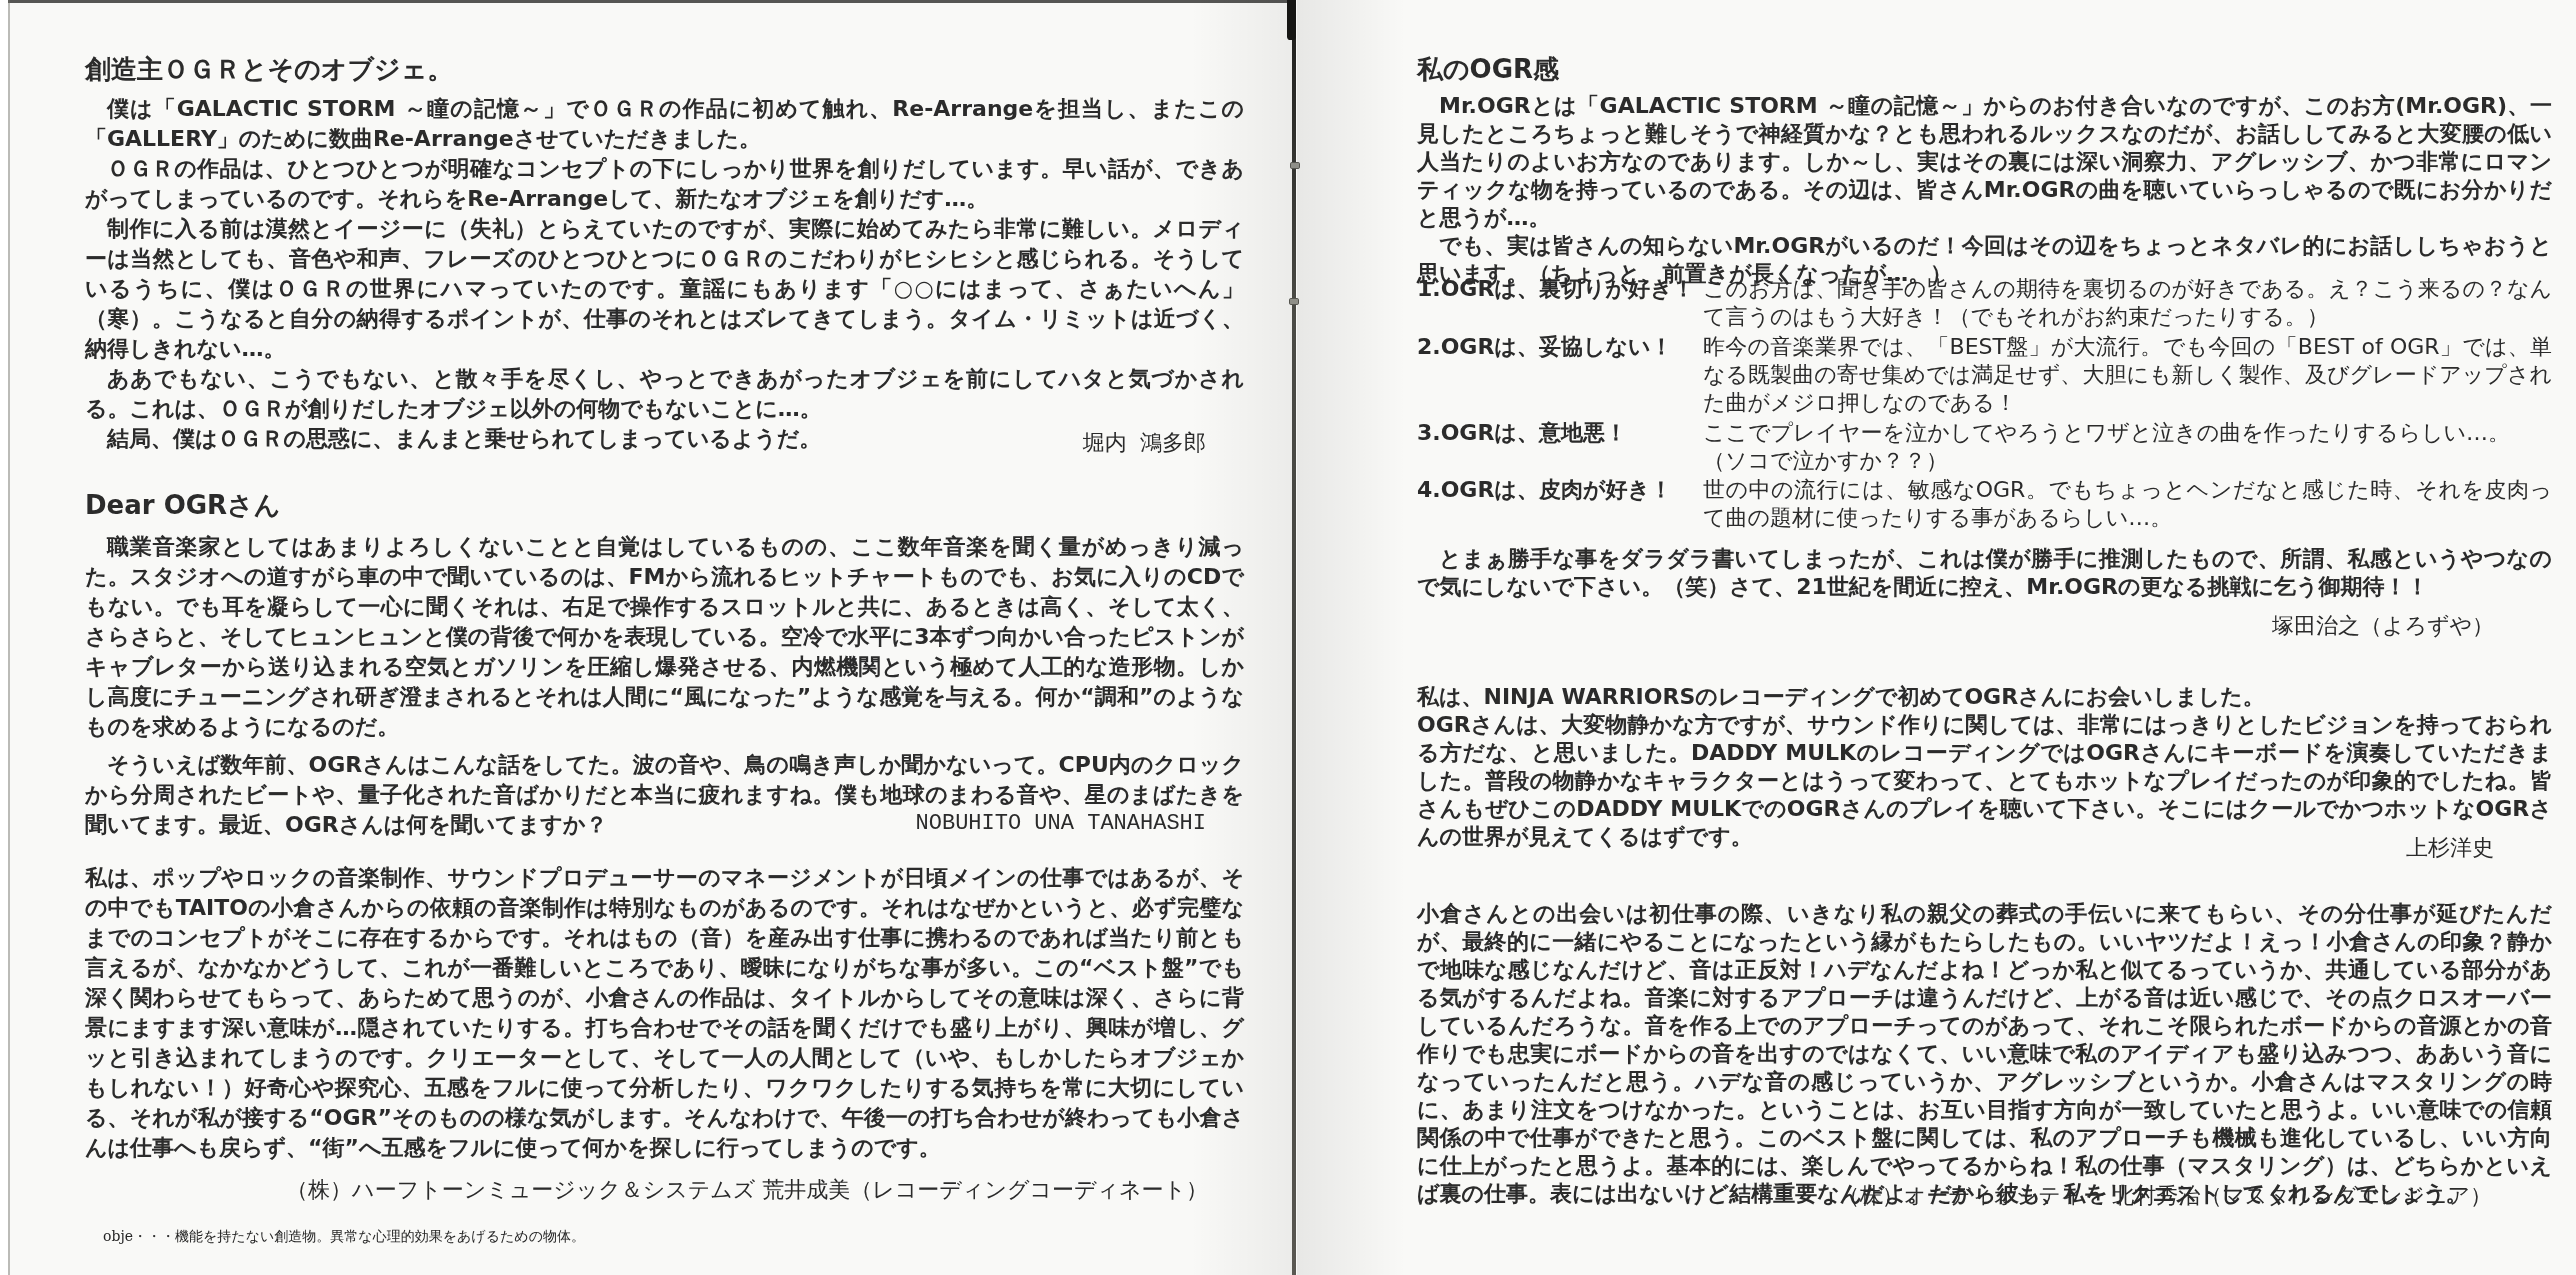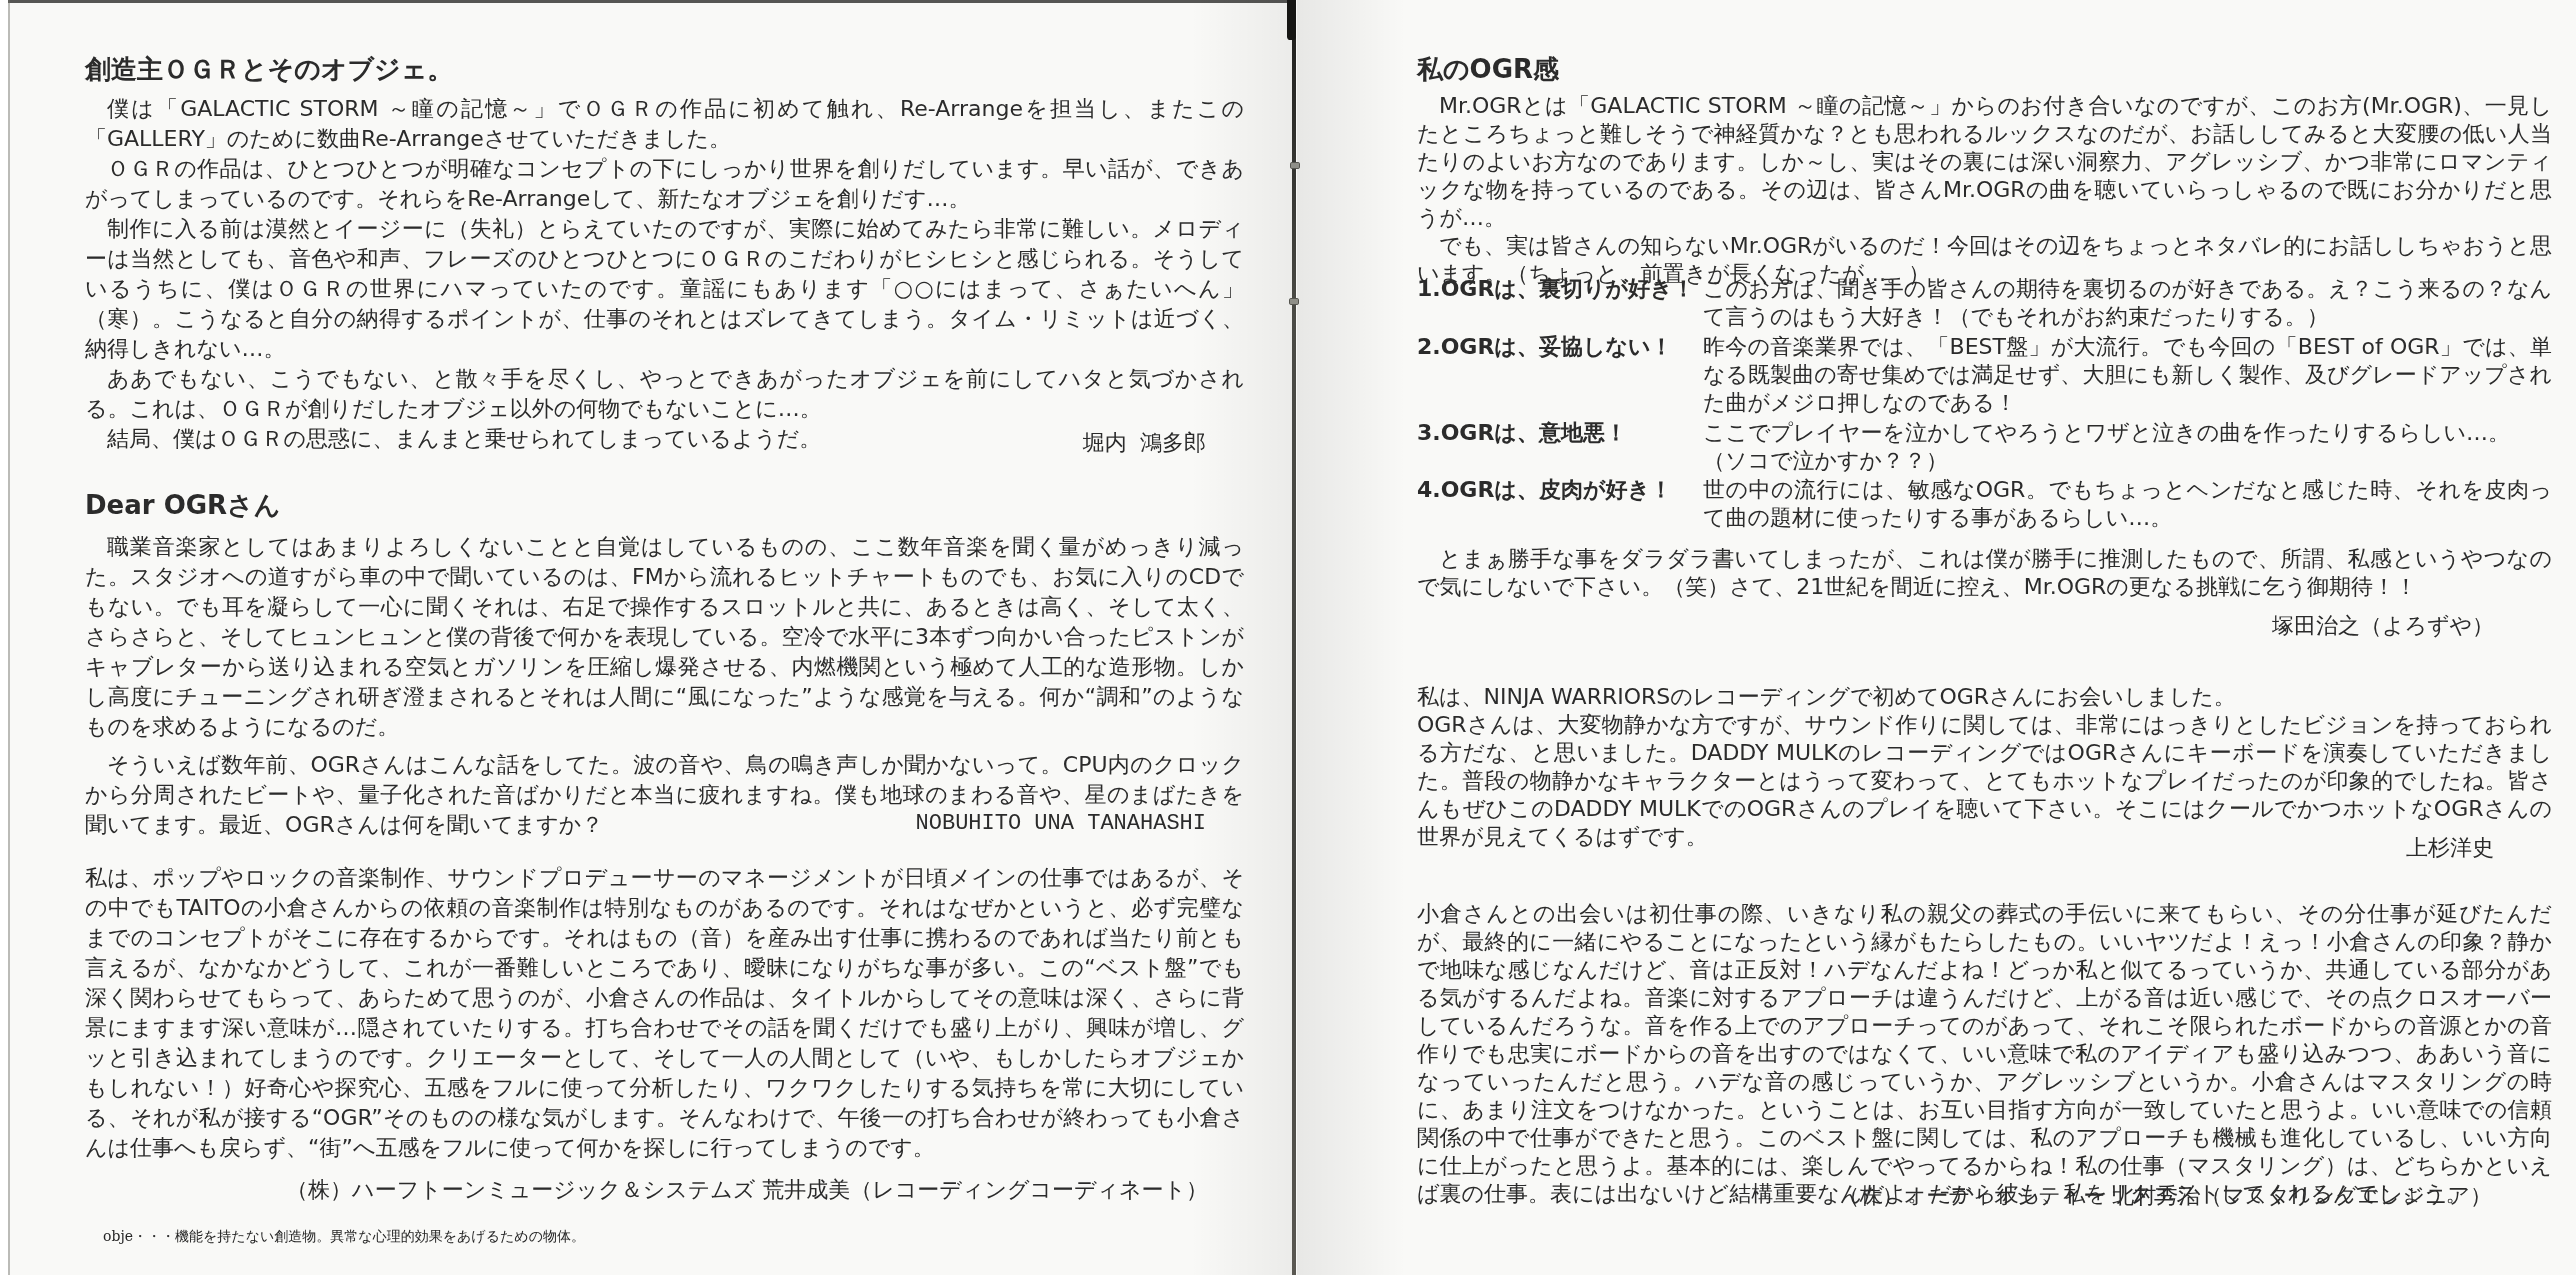"僕は「GALACTIC STORM" p { font-weight: none -> bold }
